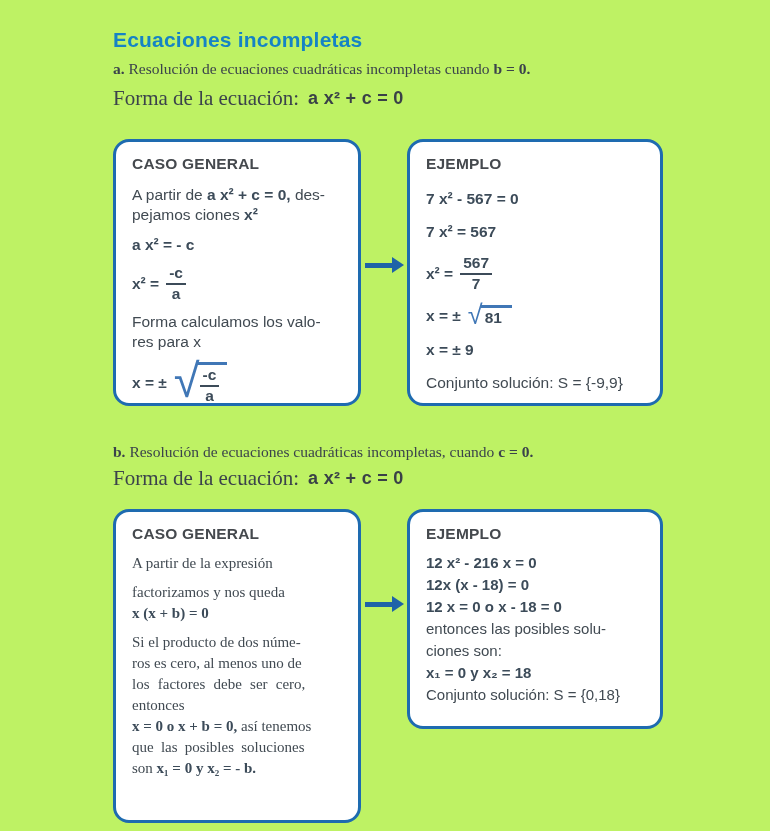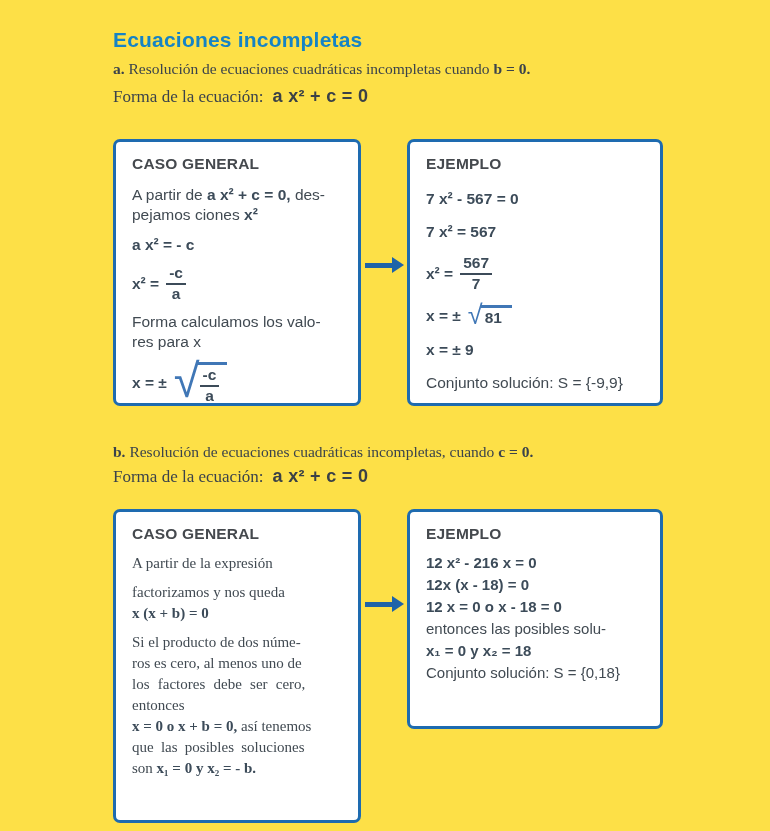"Ecuaciones incompletas" .page { background: #fde047 -> #bef264 }
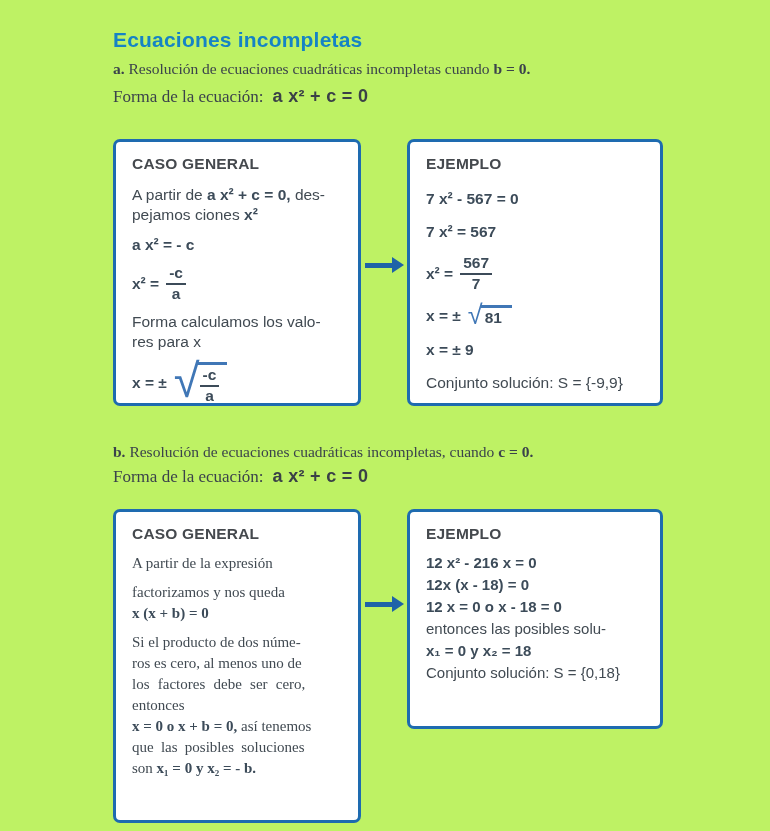"Forma de la ecuación:" .forma-label { font-size: 17px -> 21px }
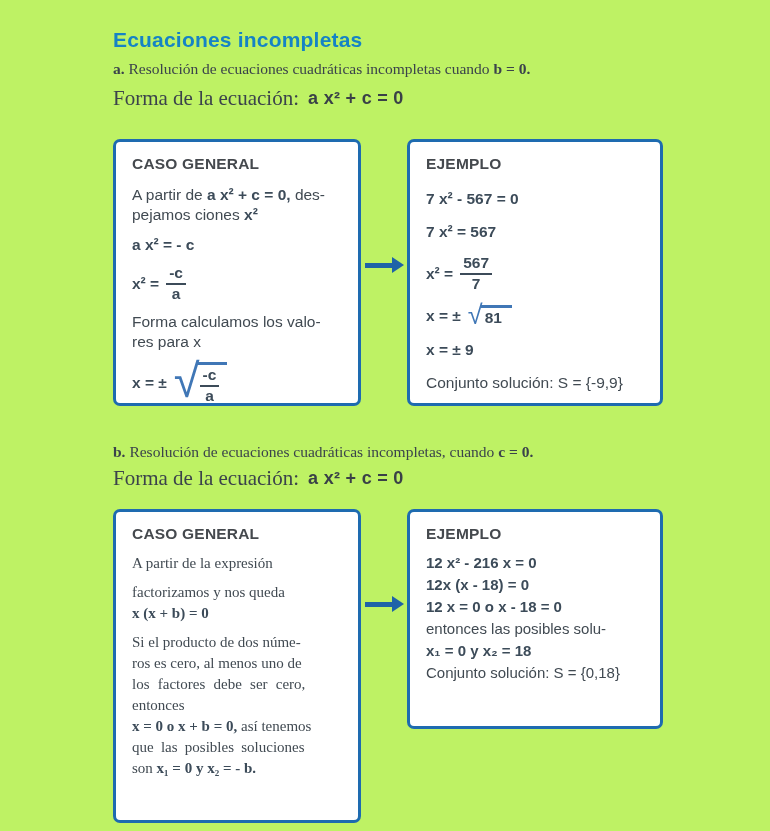"CASO GENERAL" .box { border-radius: 7px -> 16px }
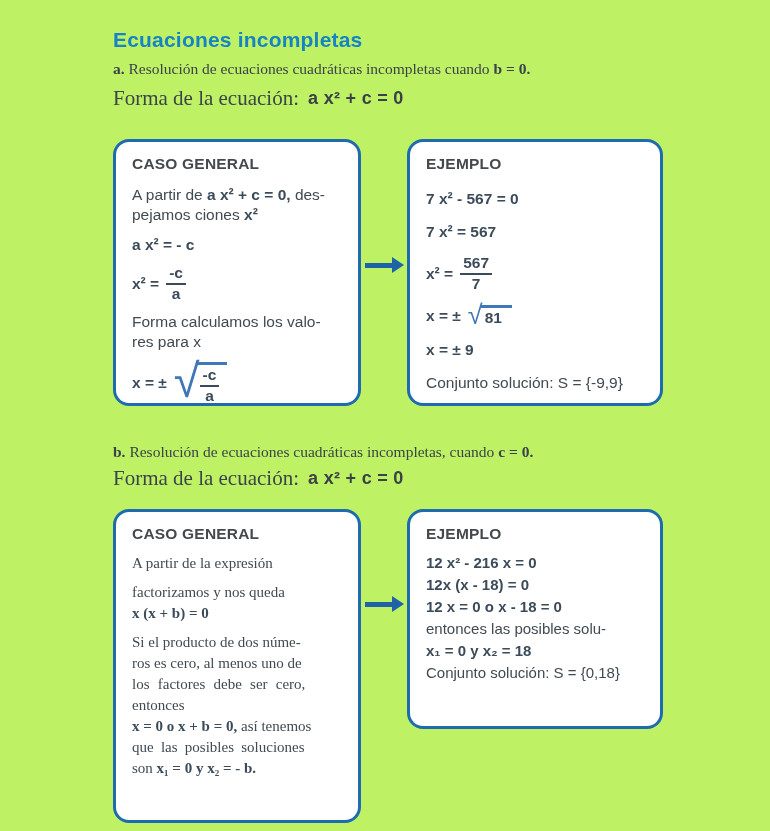"ciones son:" div.line { html: none -> <div>ciones son:</div> }
